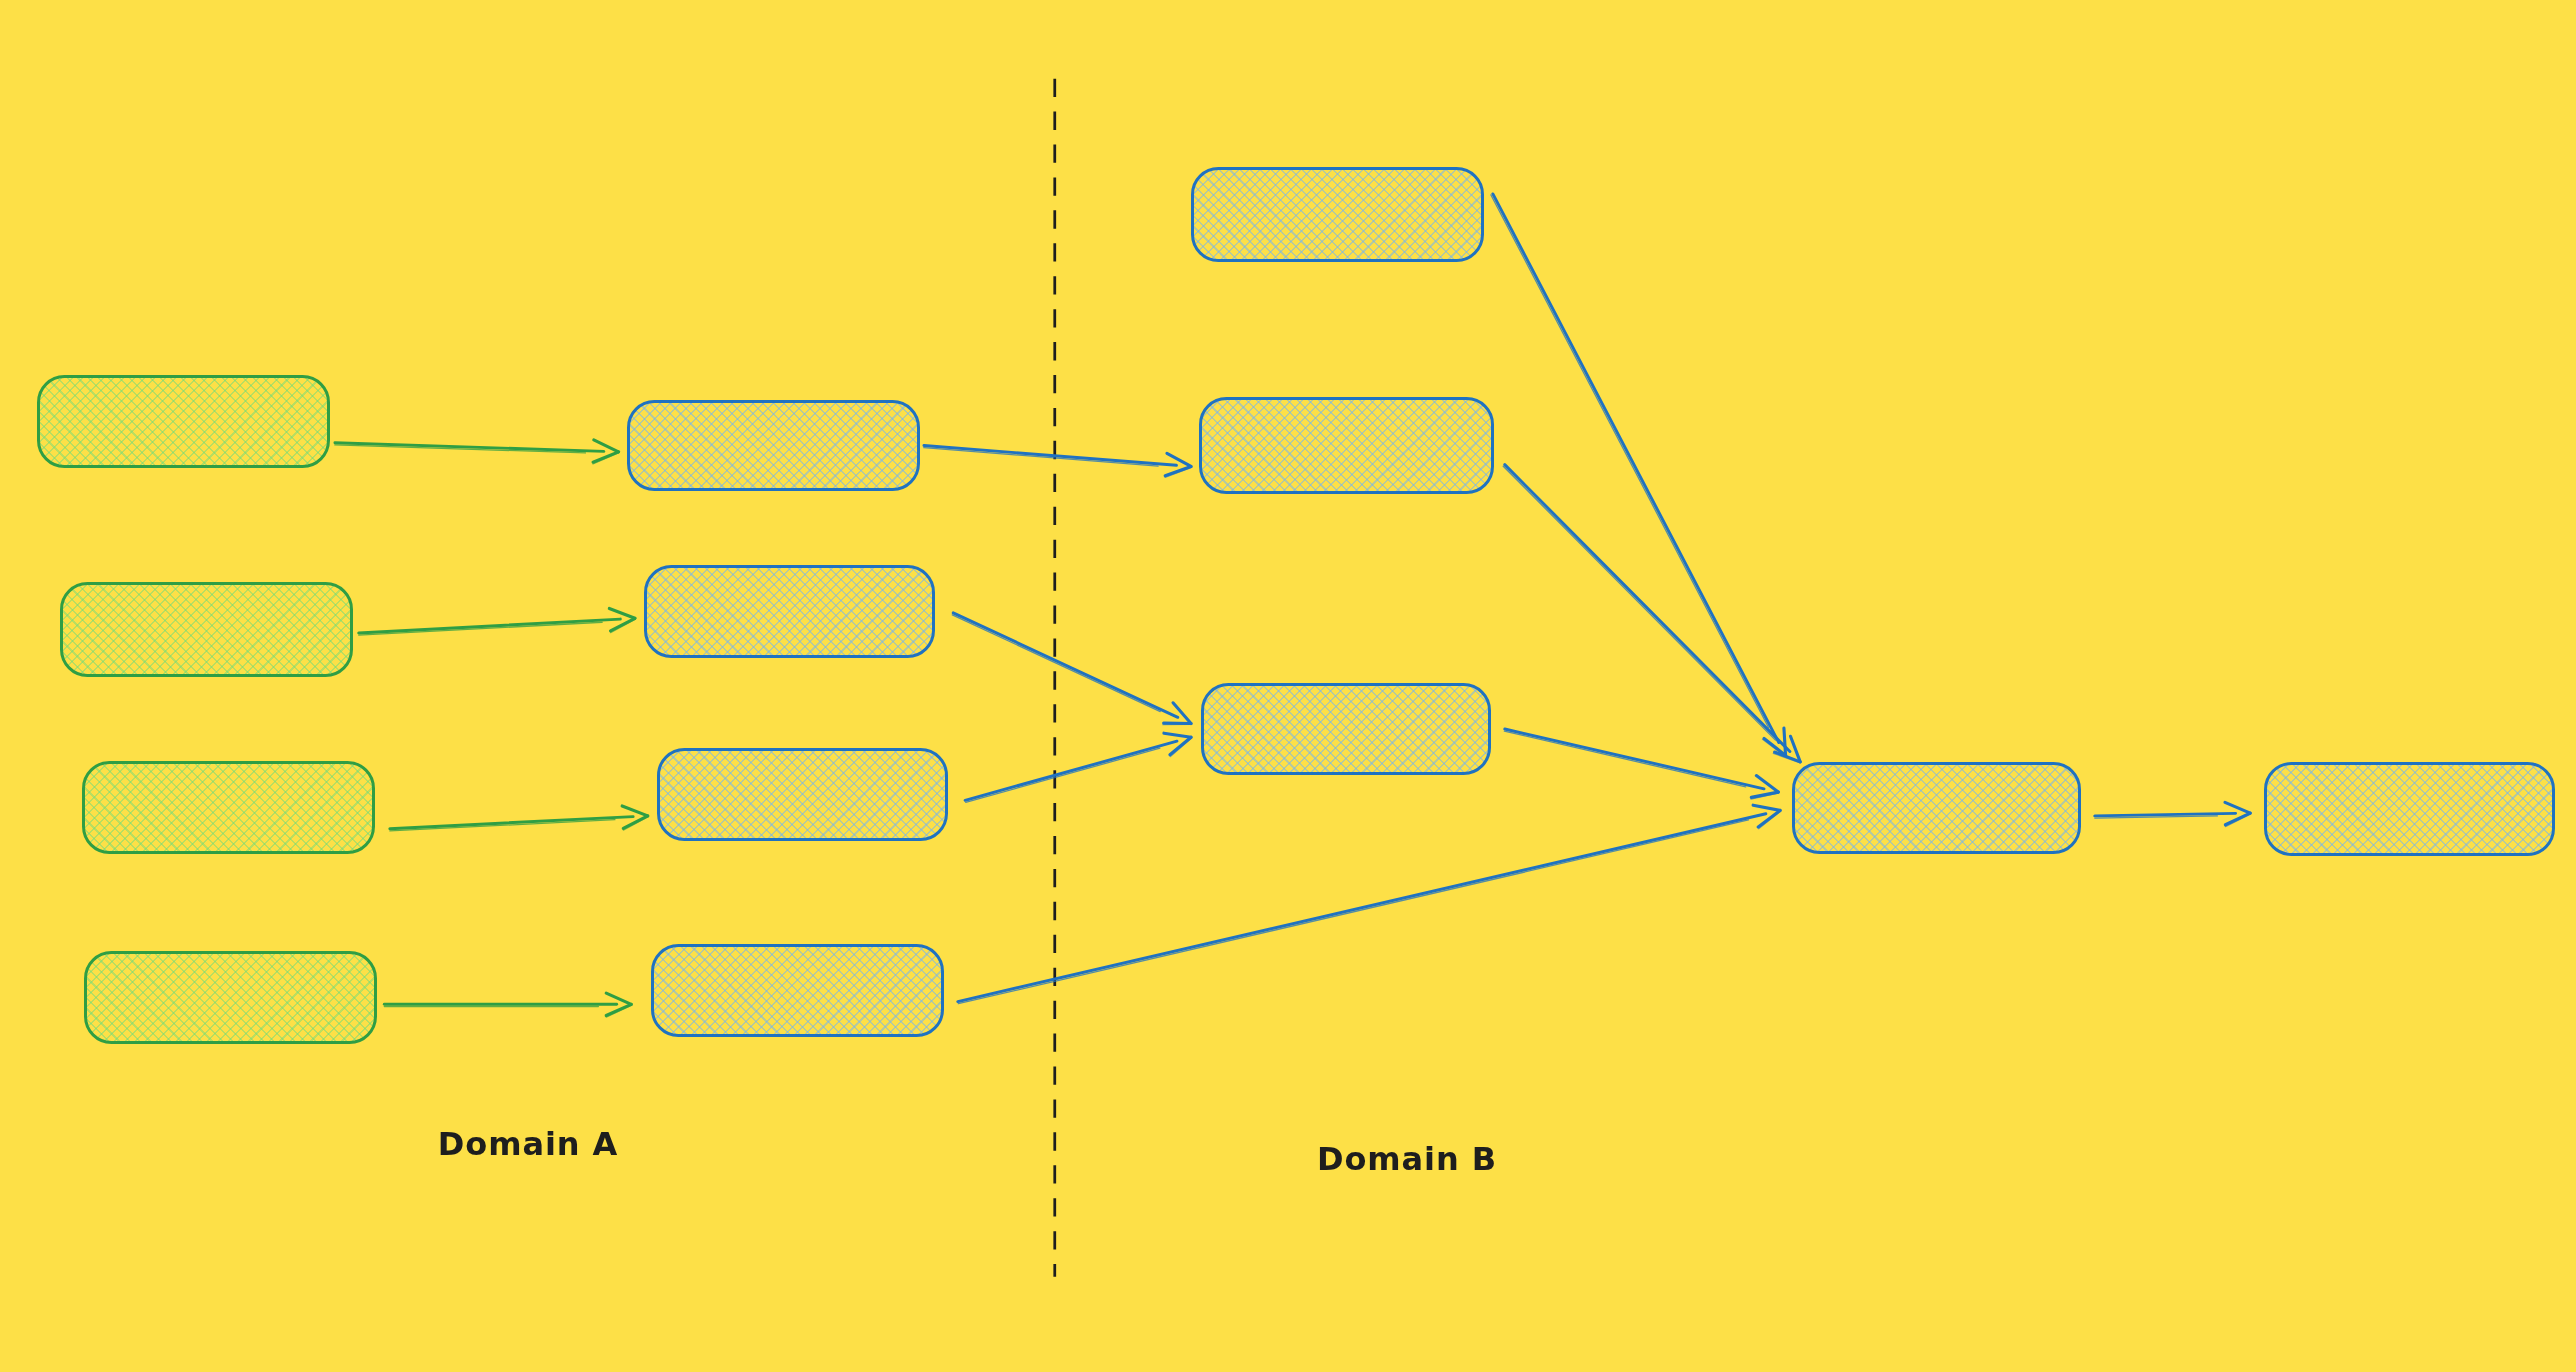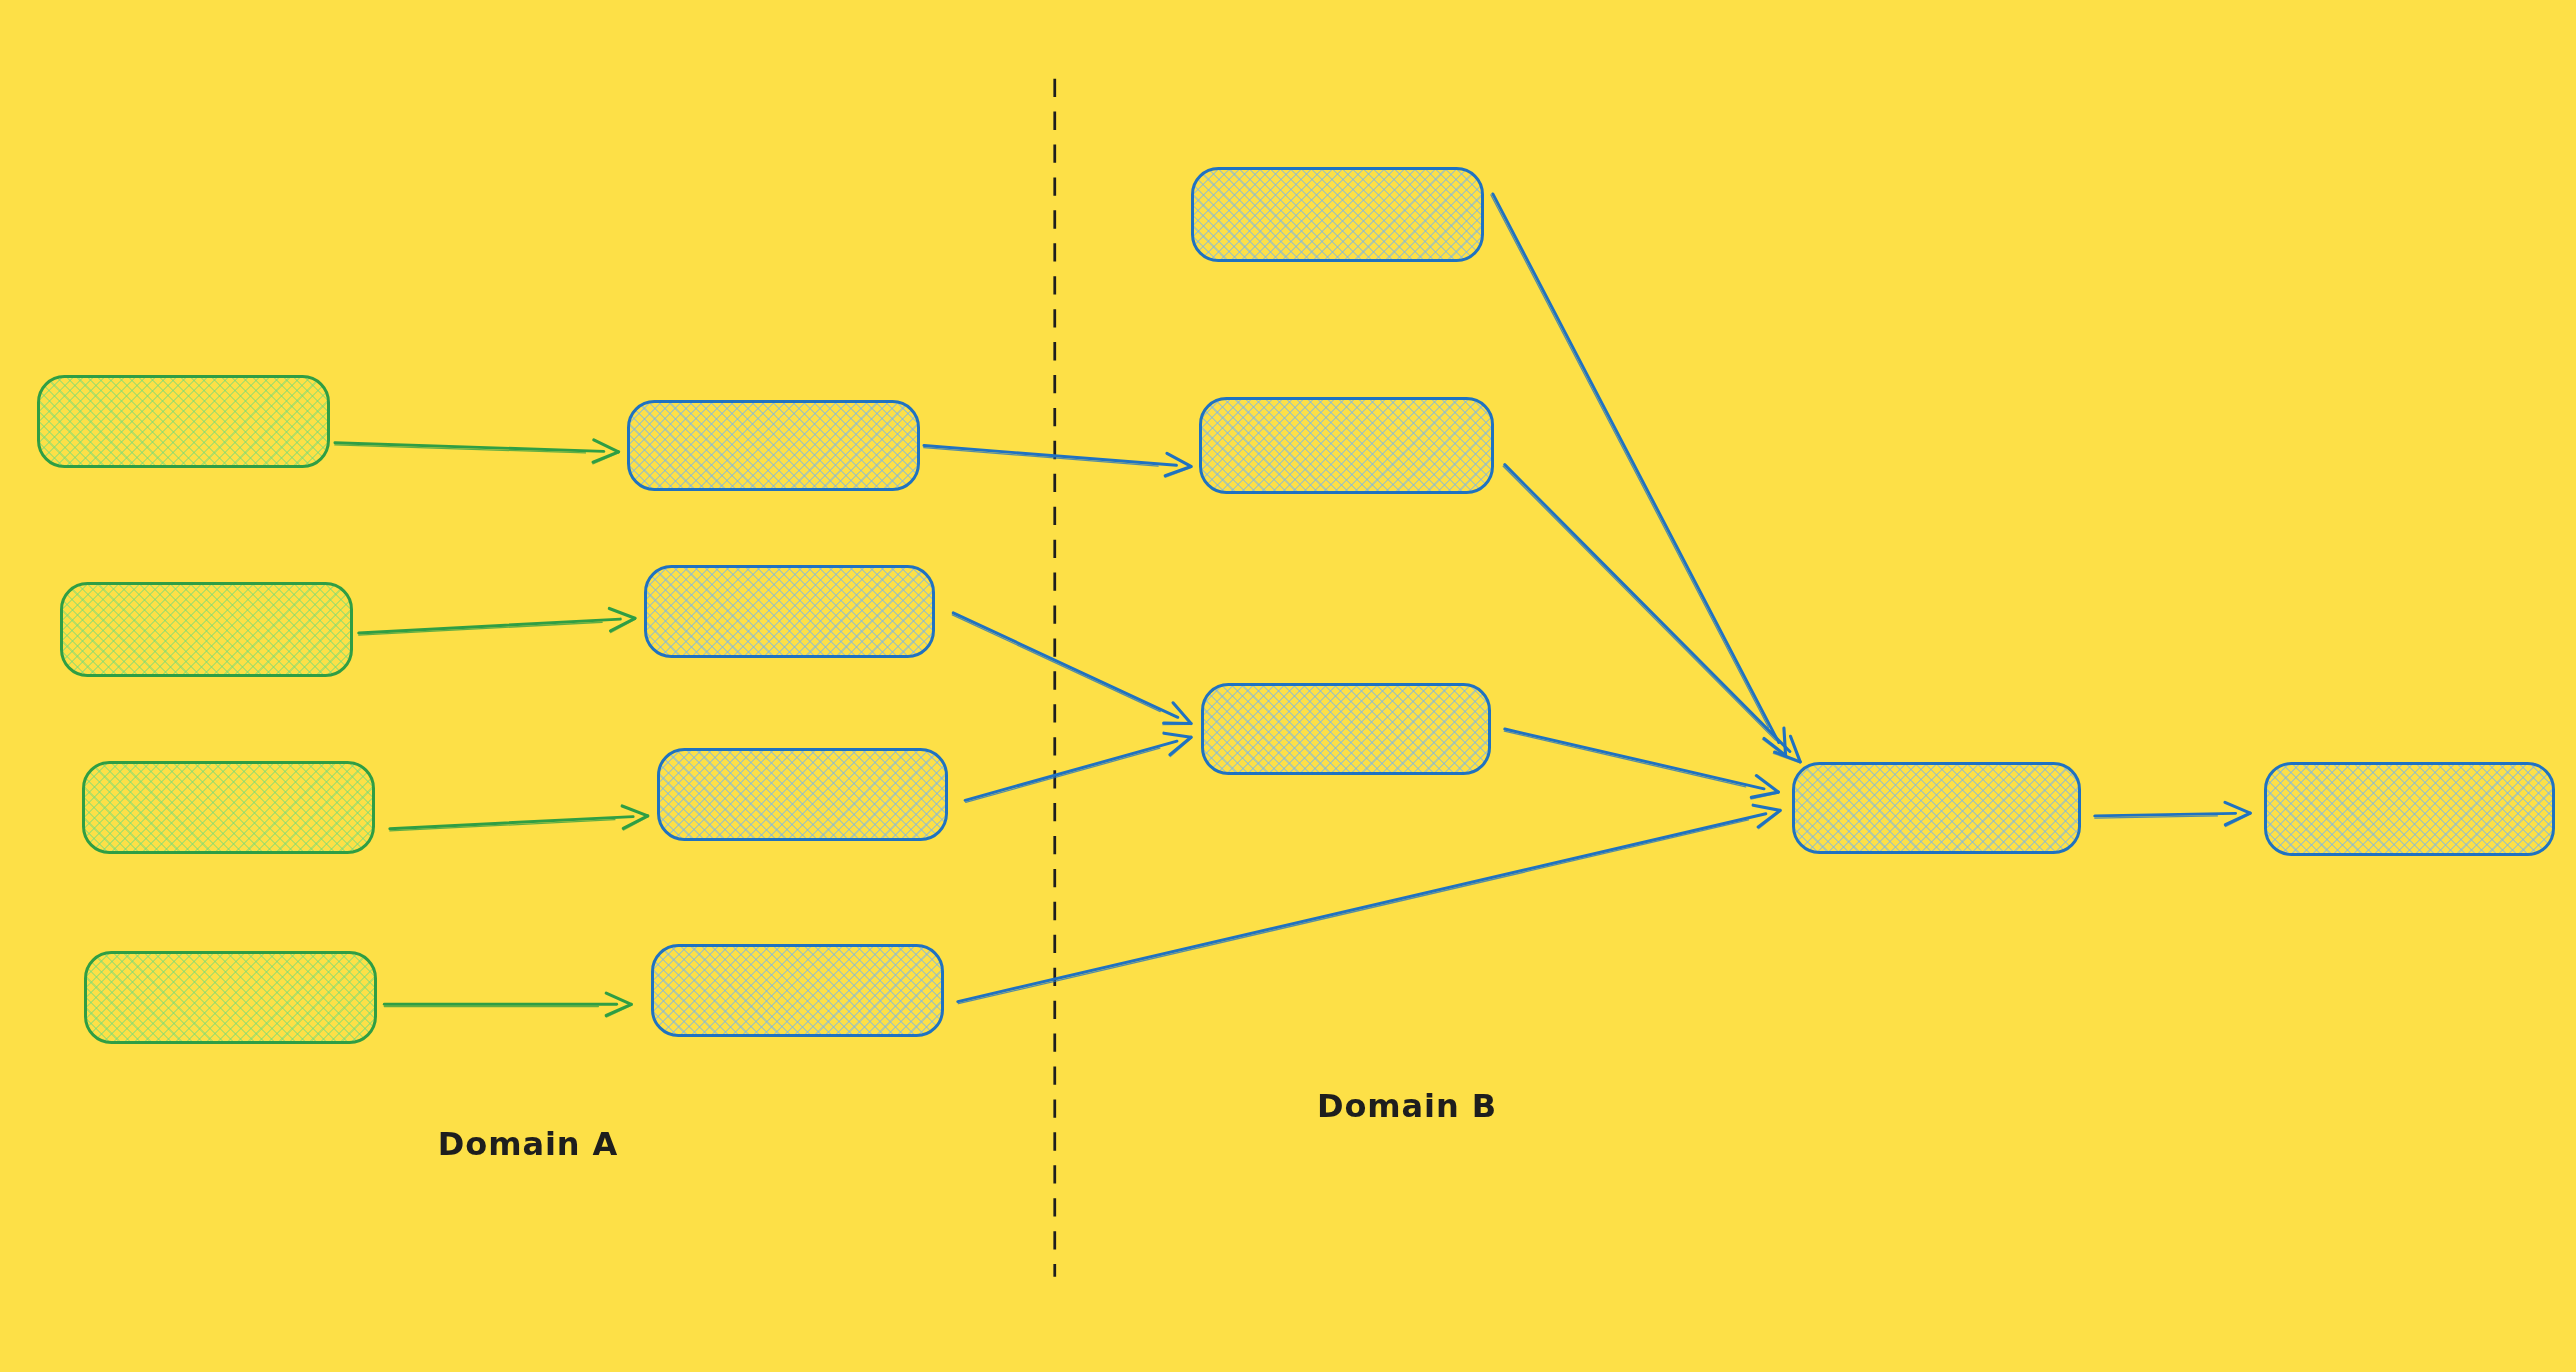"Domain B" div.domain-label { top: 1087px -> 1140px }
